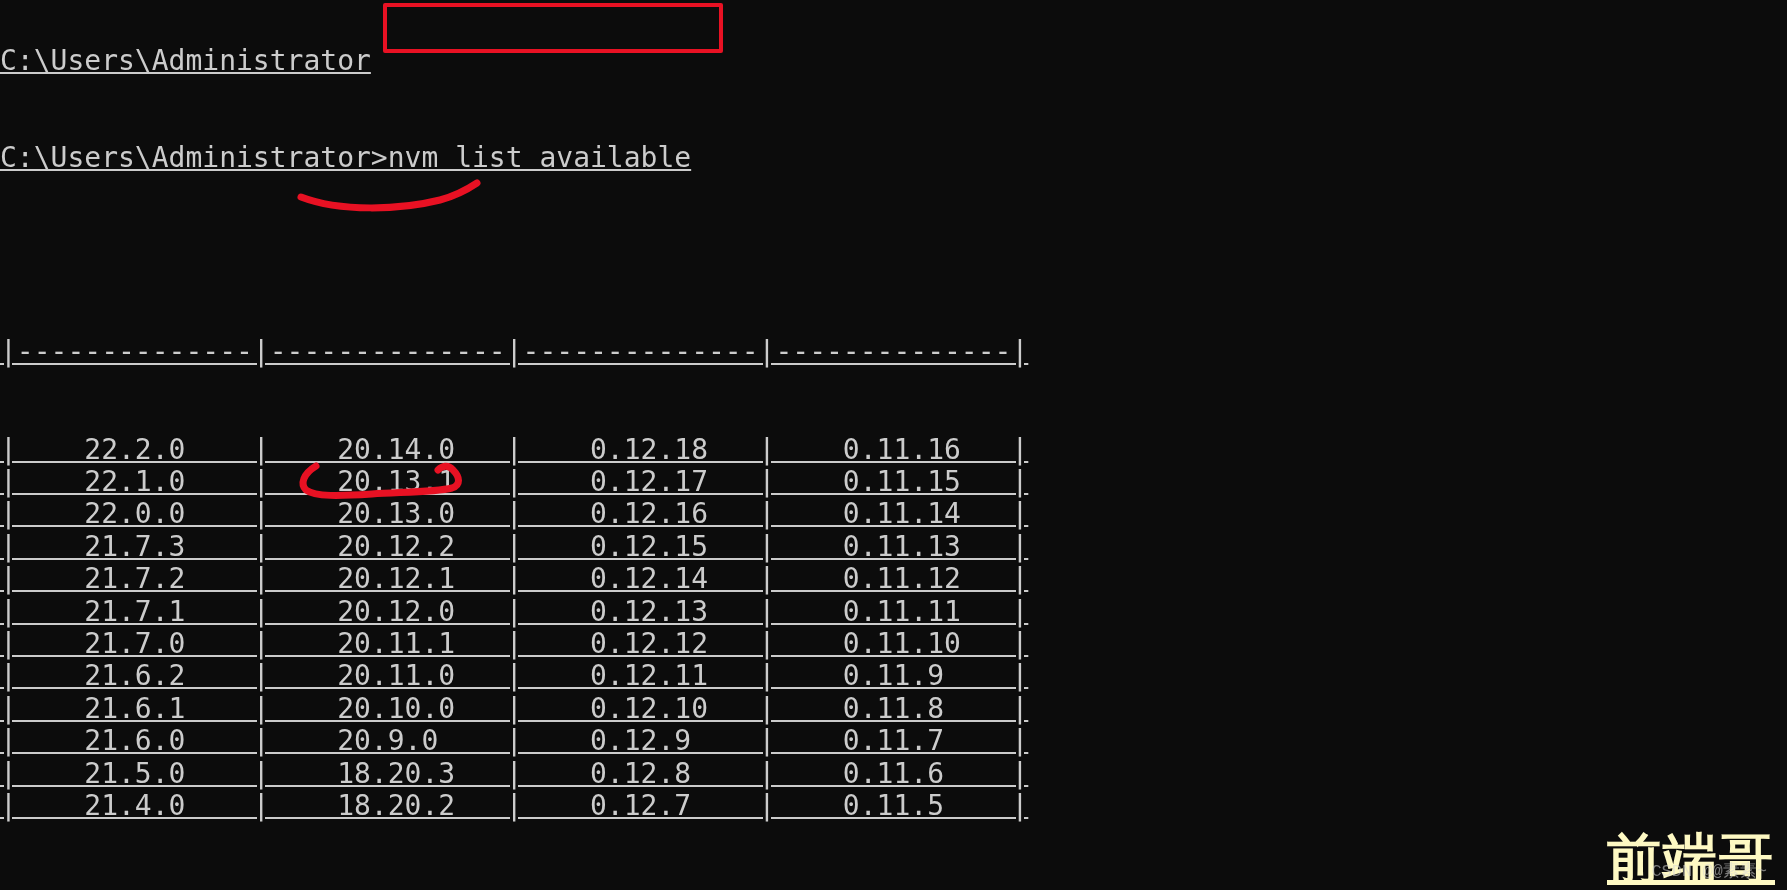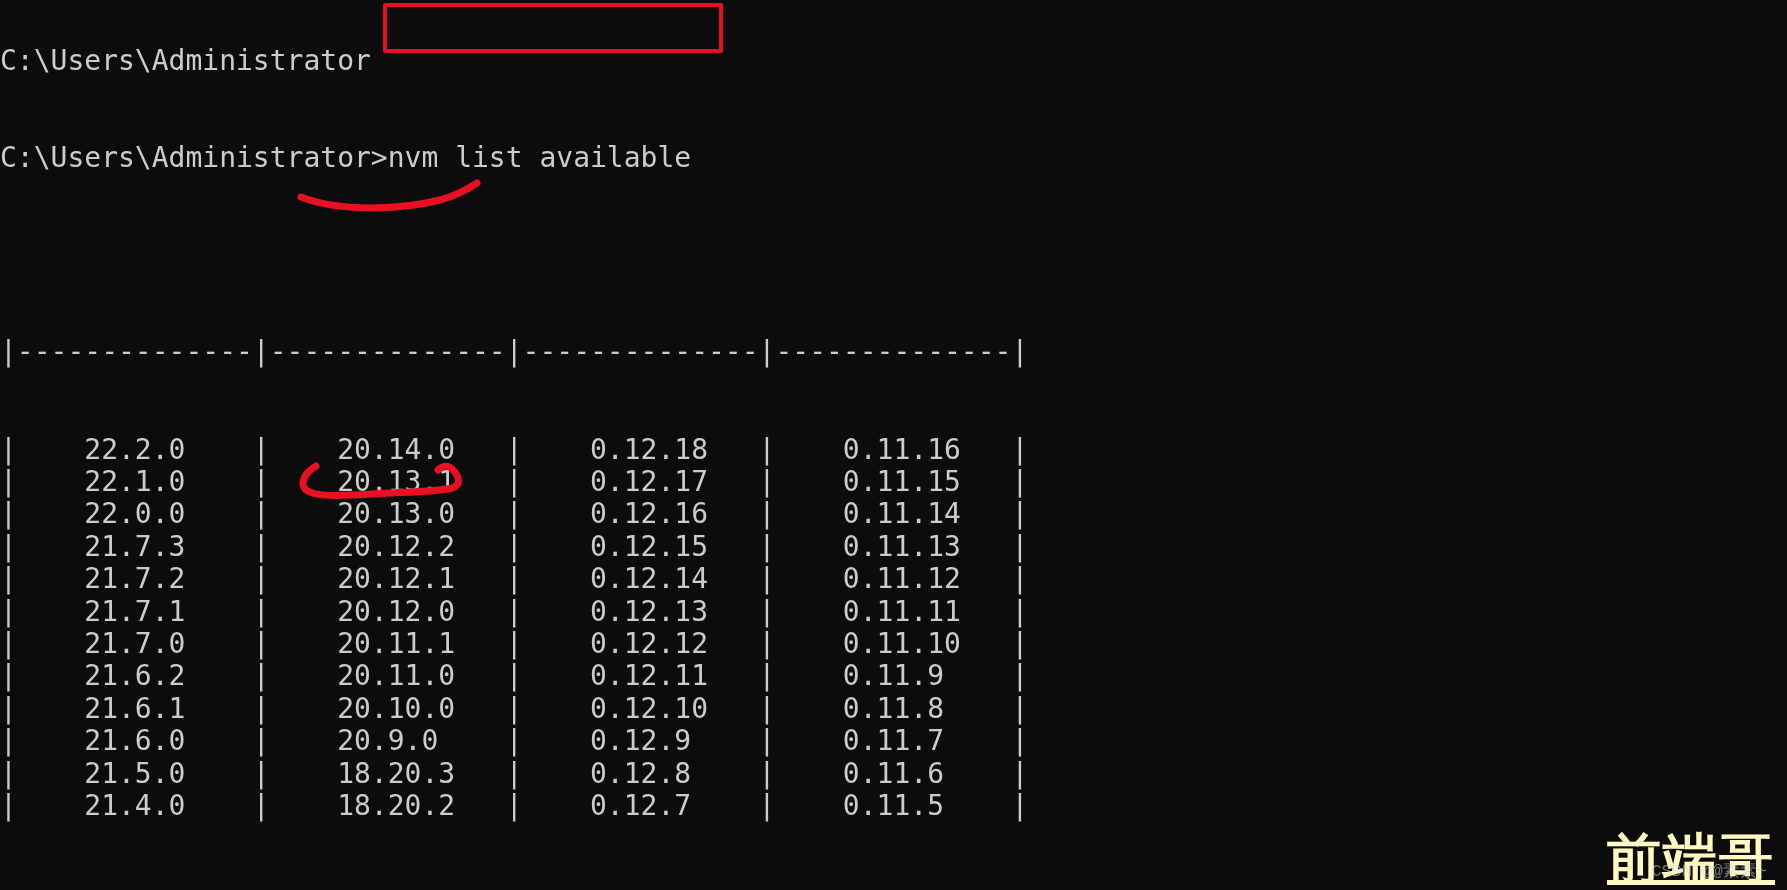"C:\Users\Administrator" .line { text-decoration: none -> underline }
